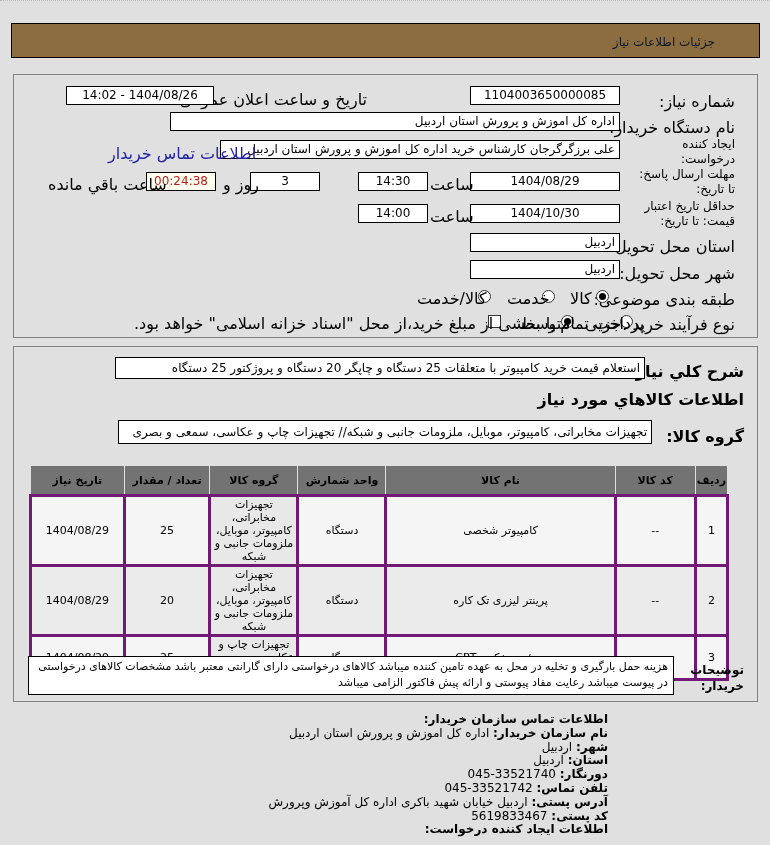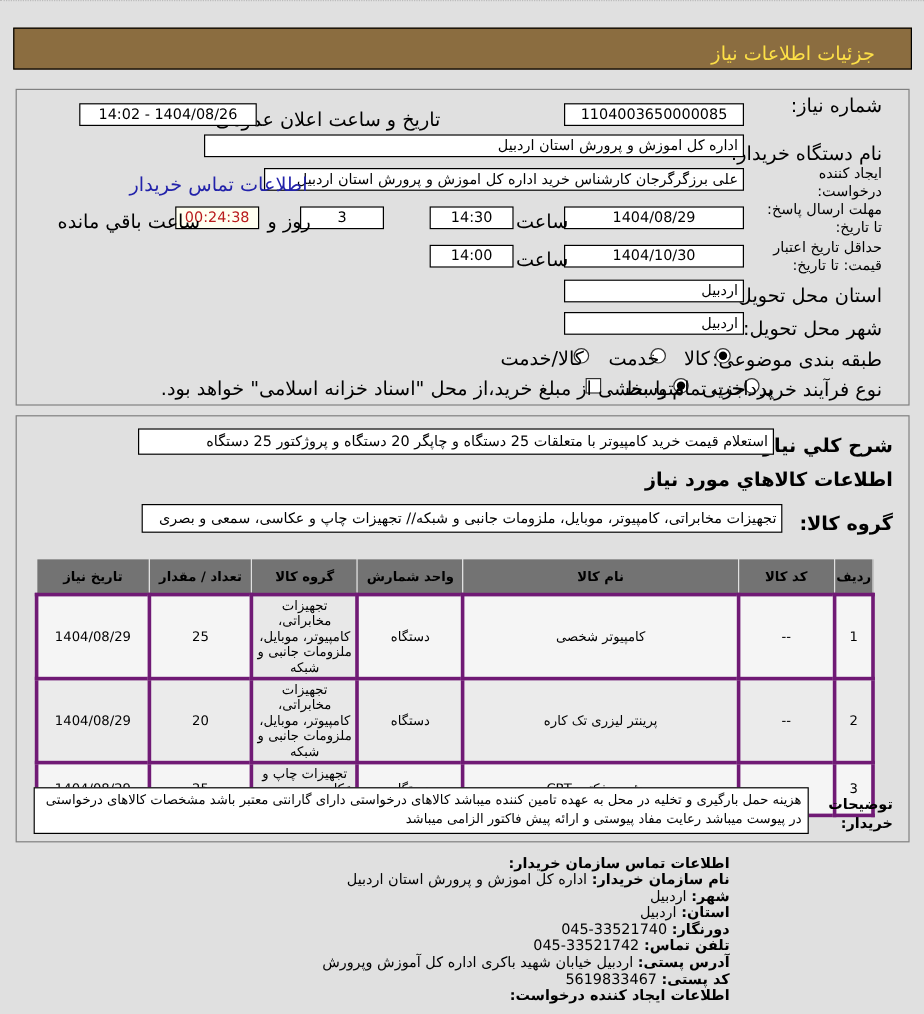"جزئیات اطلاعات نیاز" .panel-title span { color: #fde047 -> #0f172a; font-size: 16px -> 12px; right: 30px -> 44px }
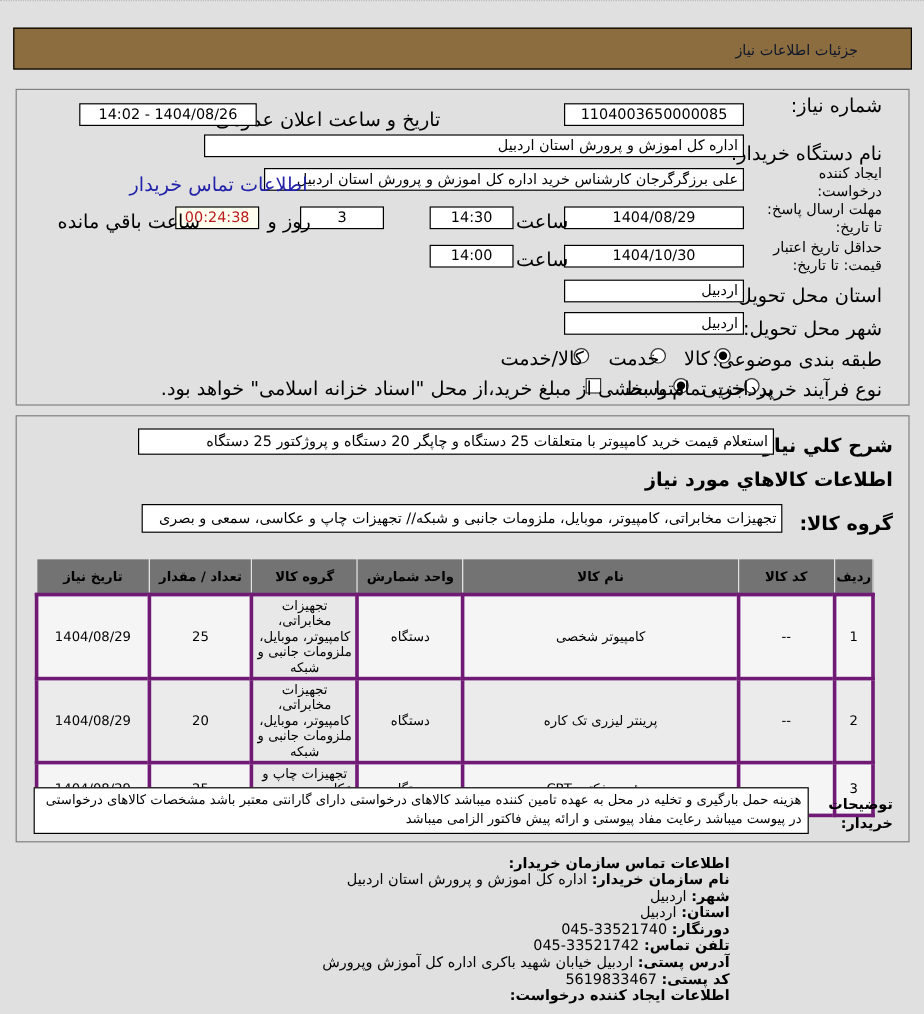"شماره نیاز:" span.lbl { top: 78px -> 92px }
